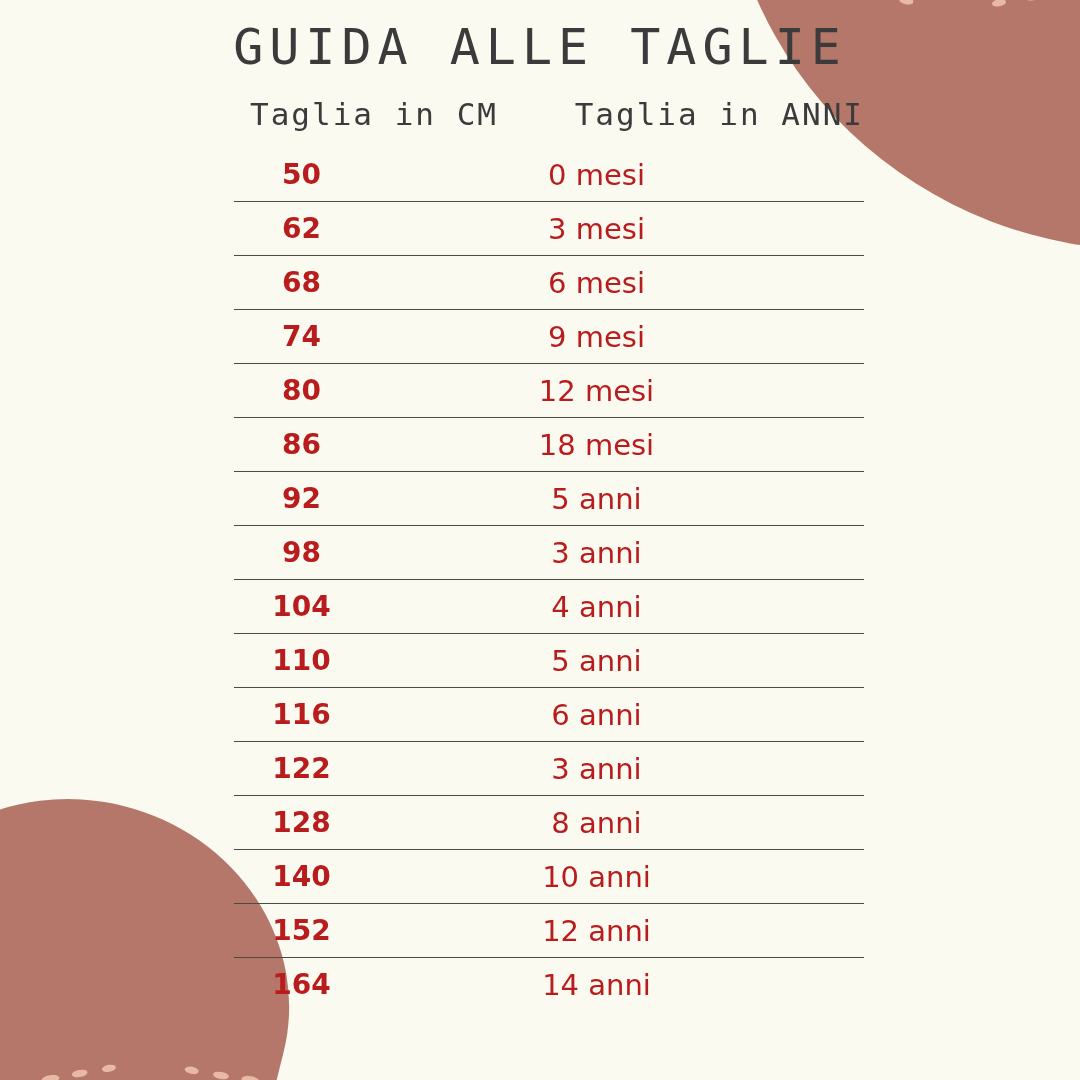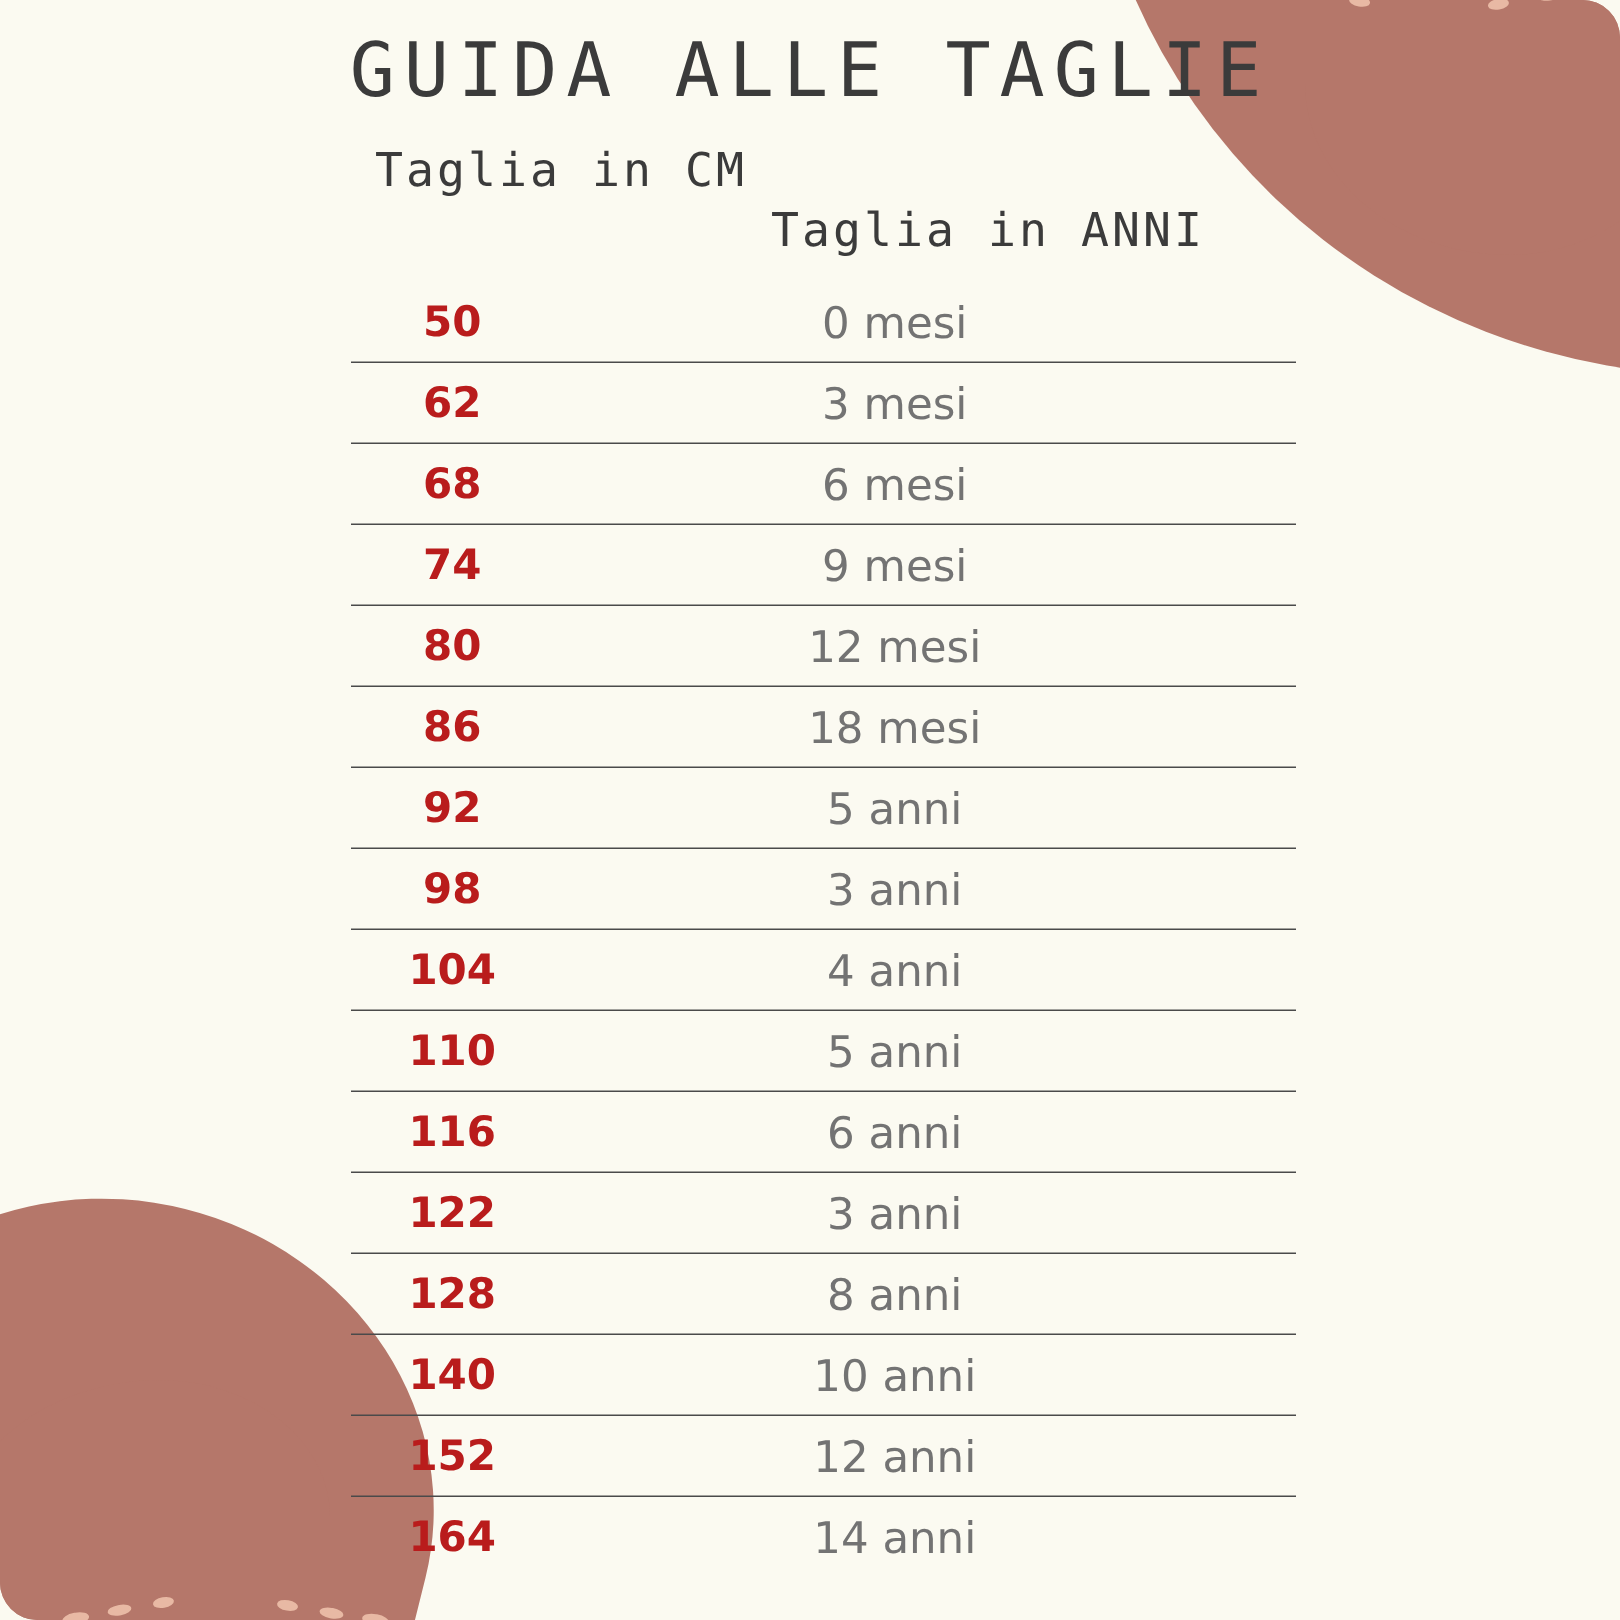"GUIDA ALLE TAGLIE" .page { border-radius: 25px -> none }
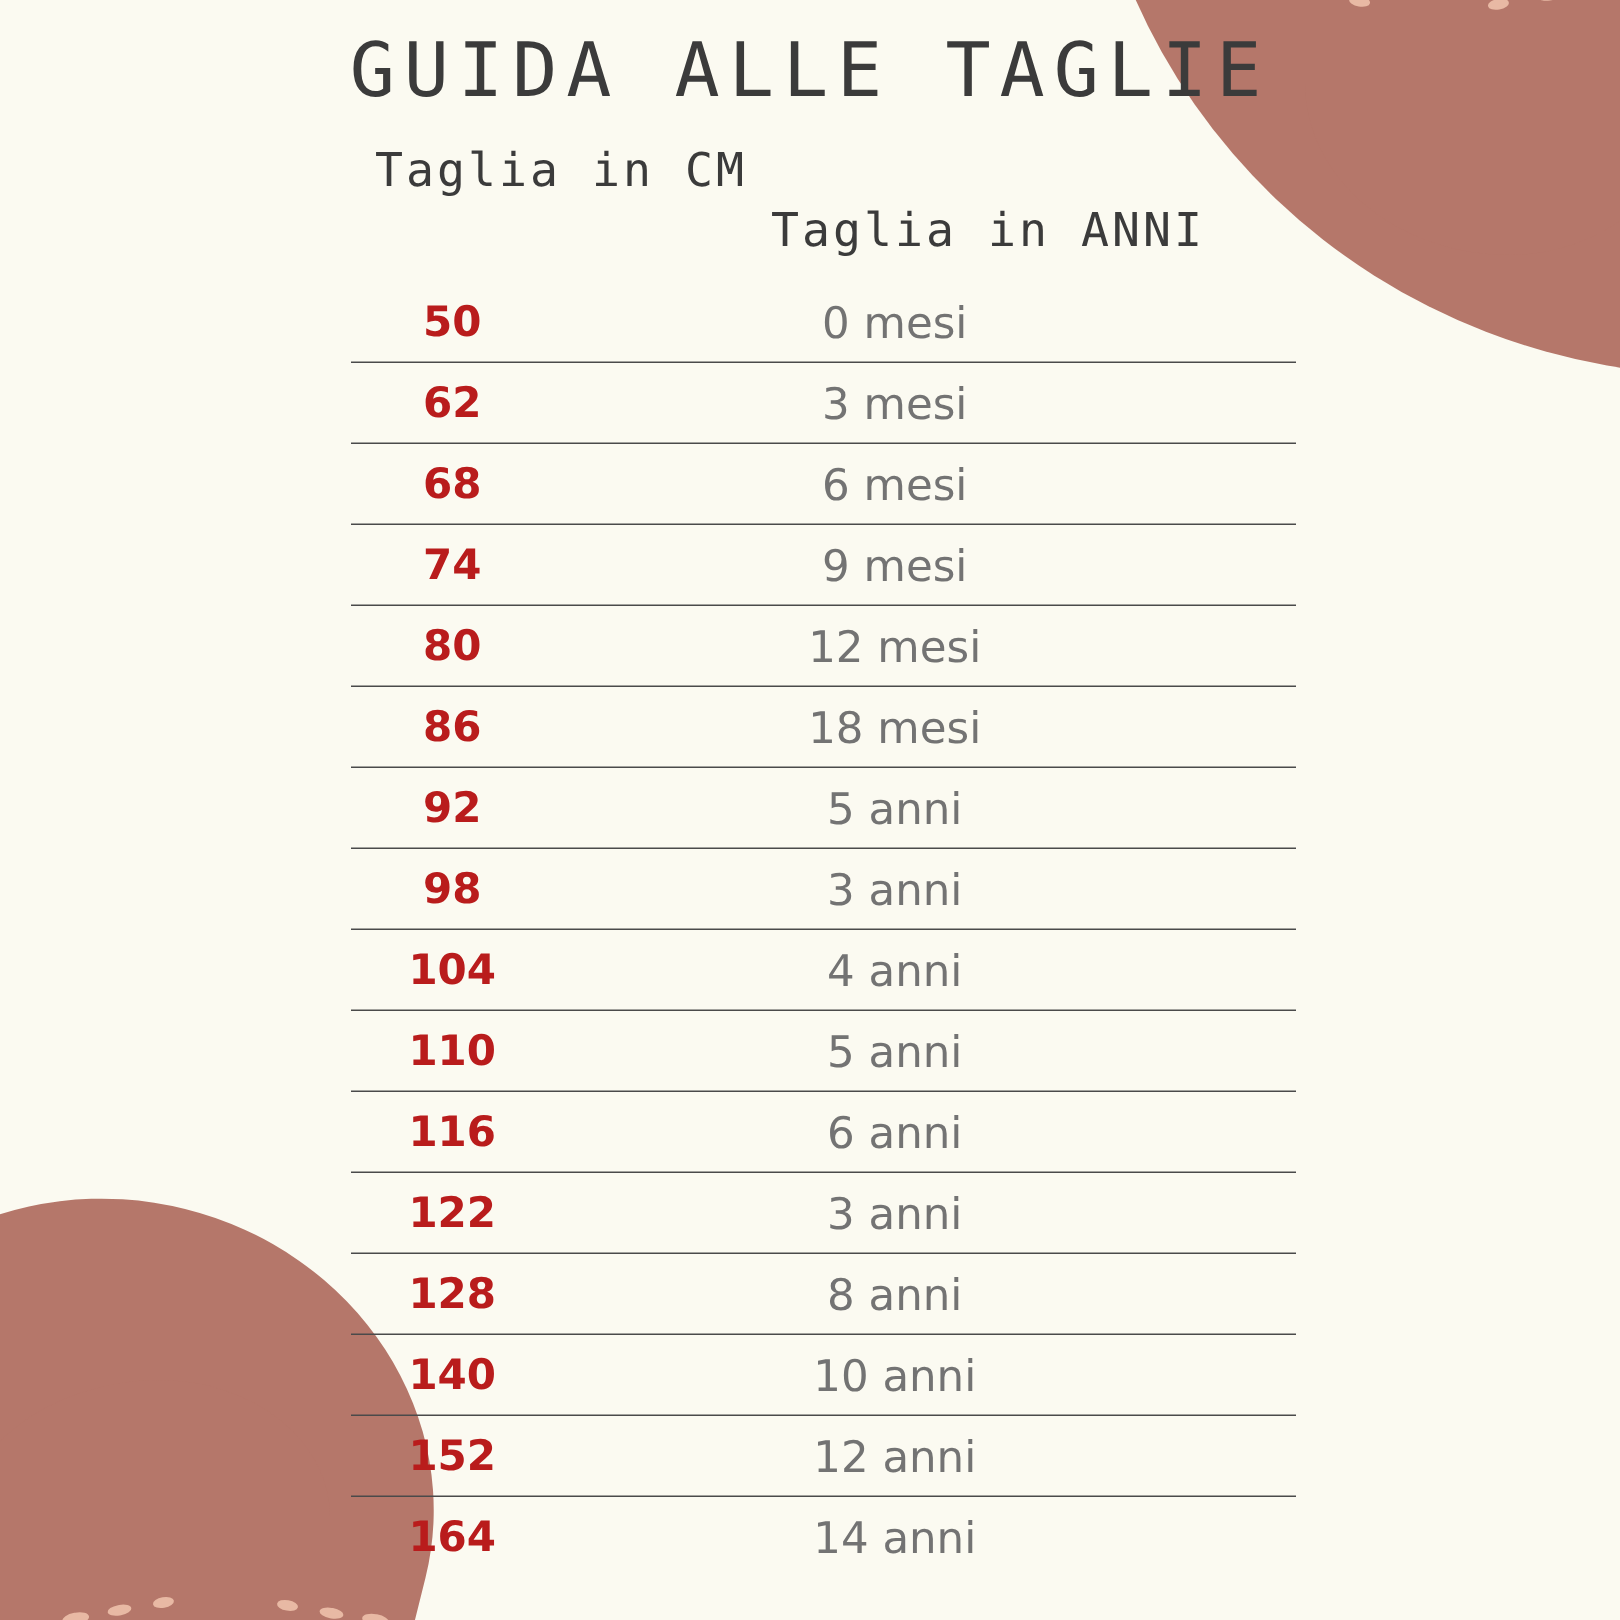"Taglia in ANNI" .head-anni { margin-top: 40px -> none; text-align: left -> right }
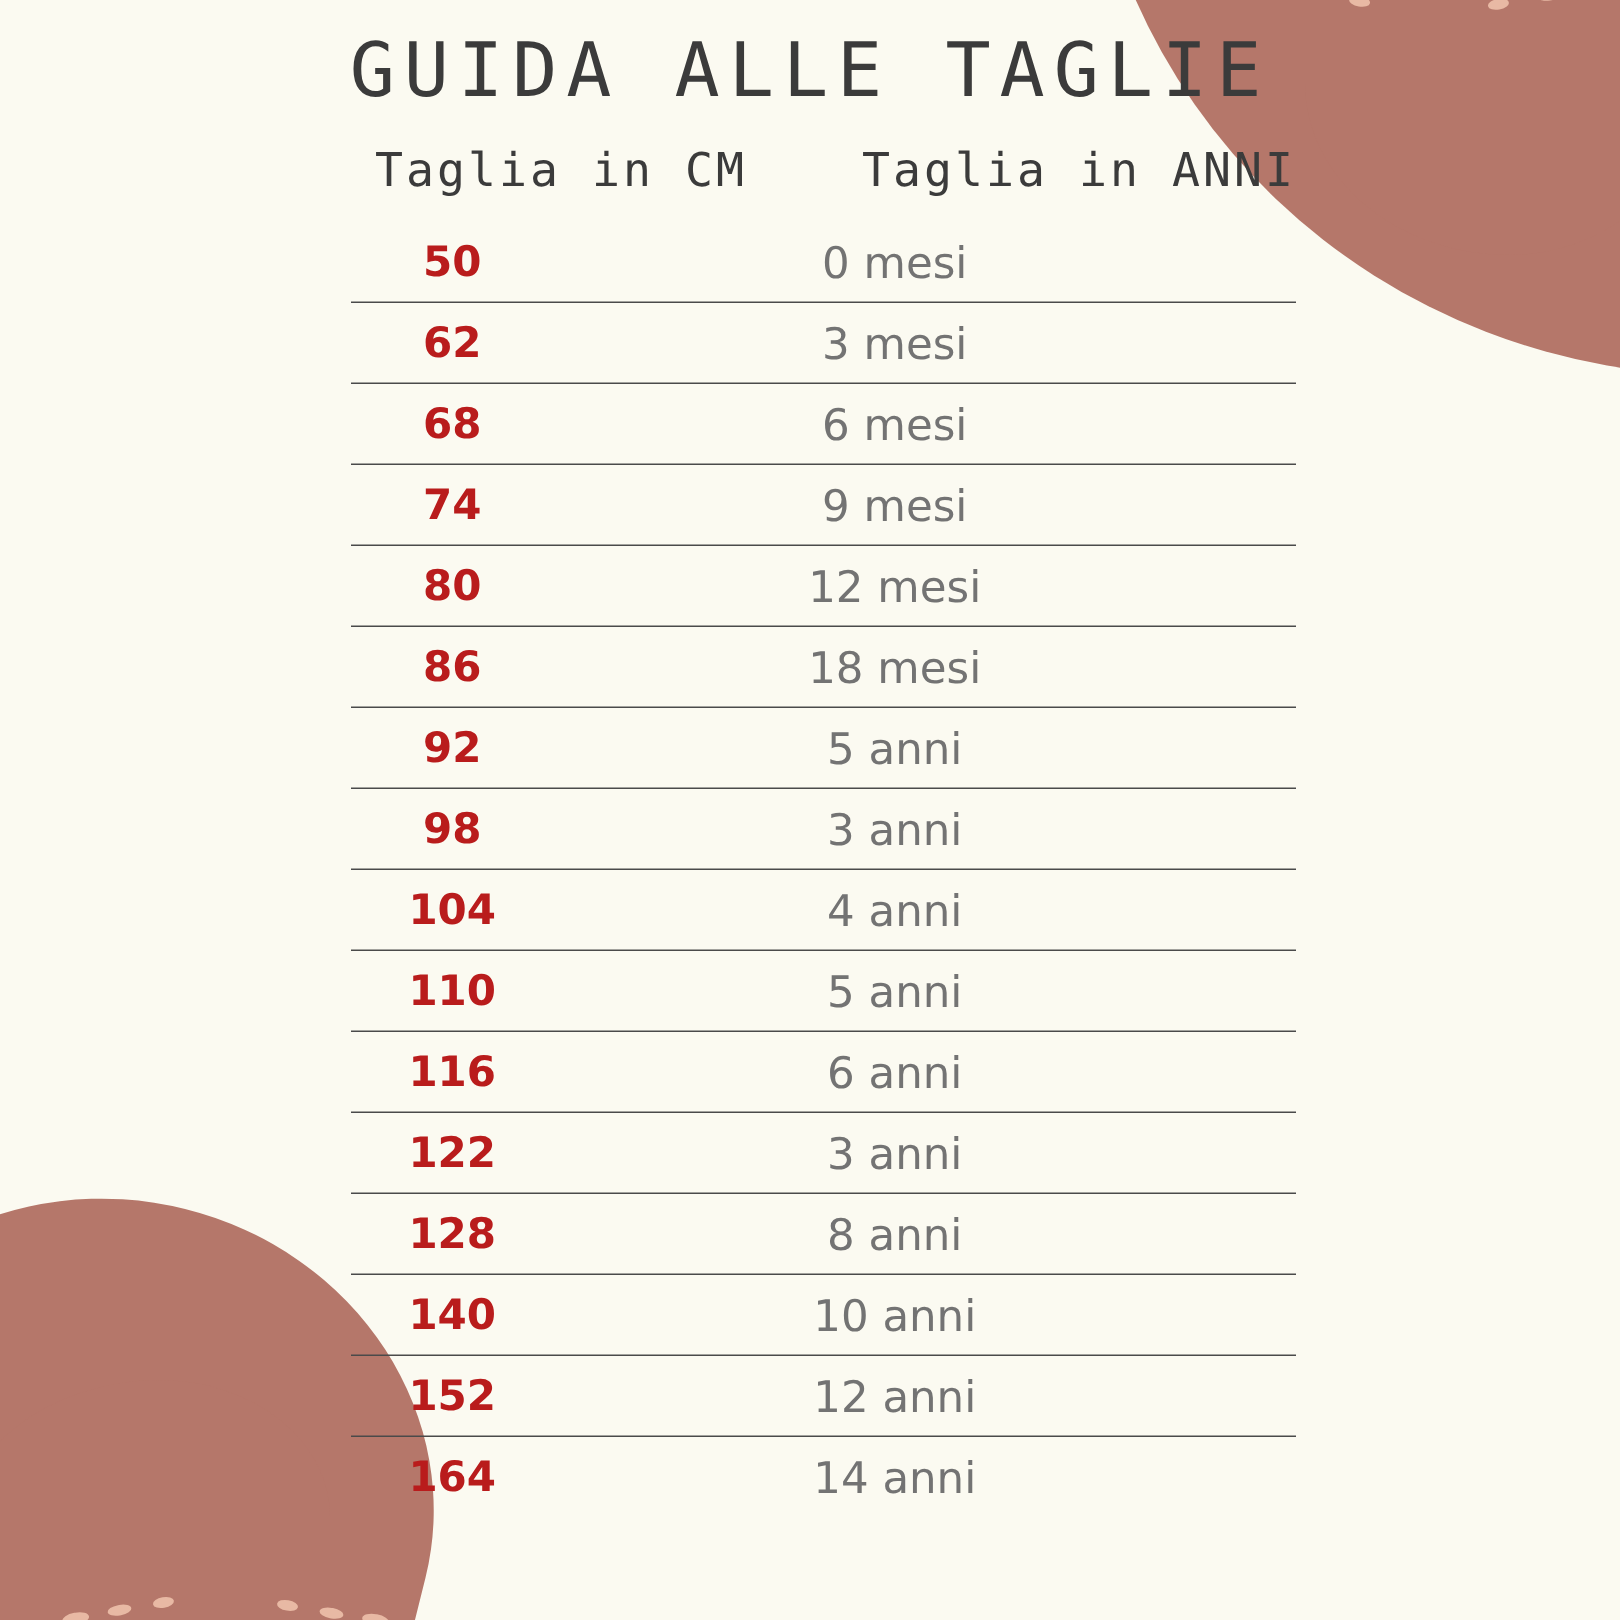"0 mesi" .cell-anni { color: #737373 -> #b91c1c }
